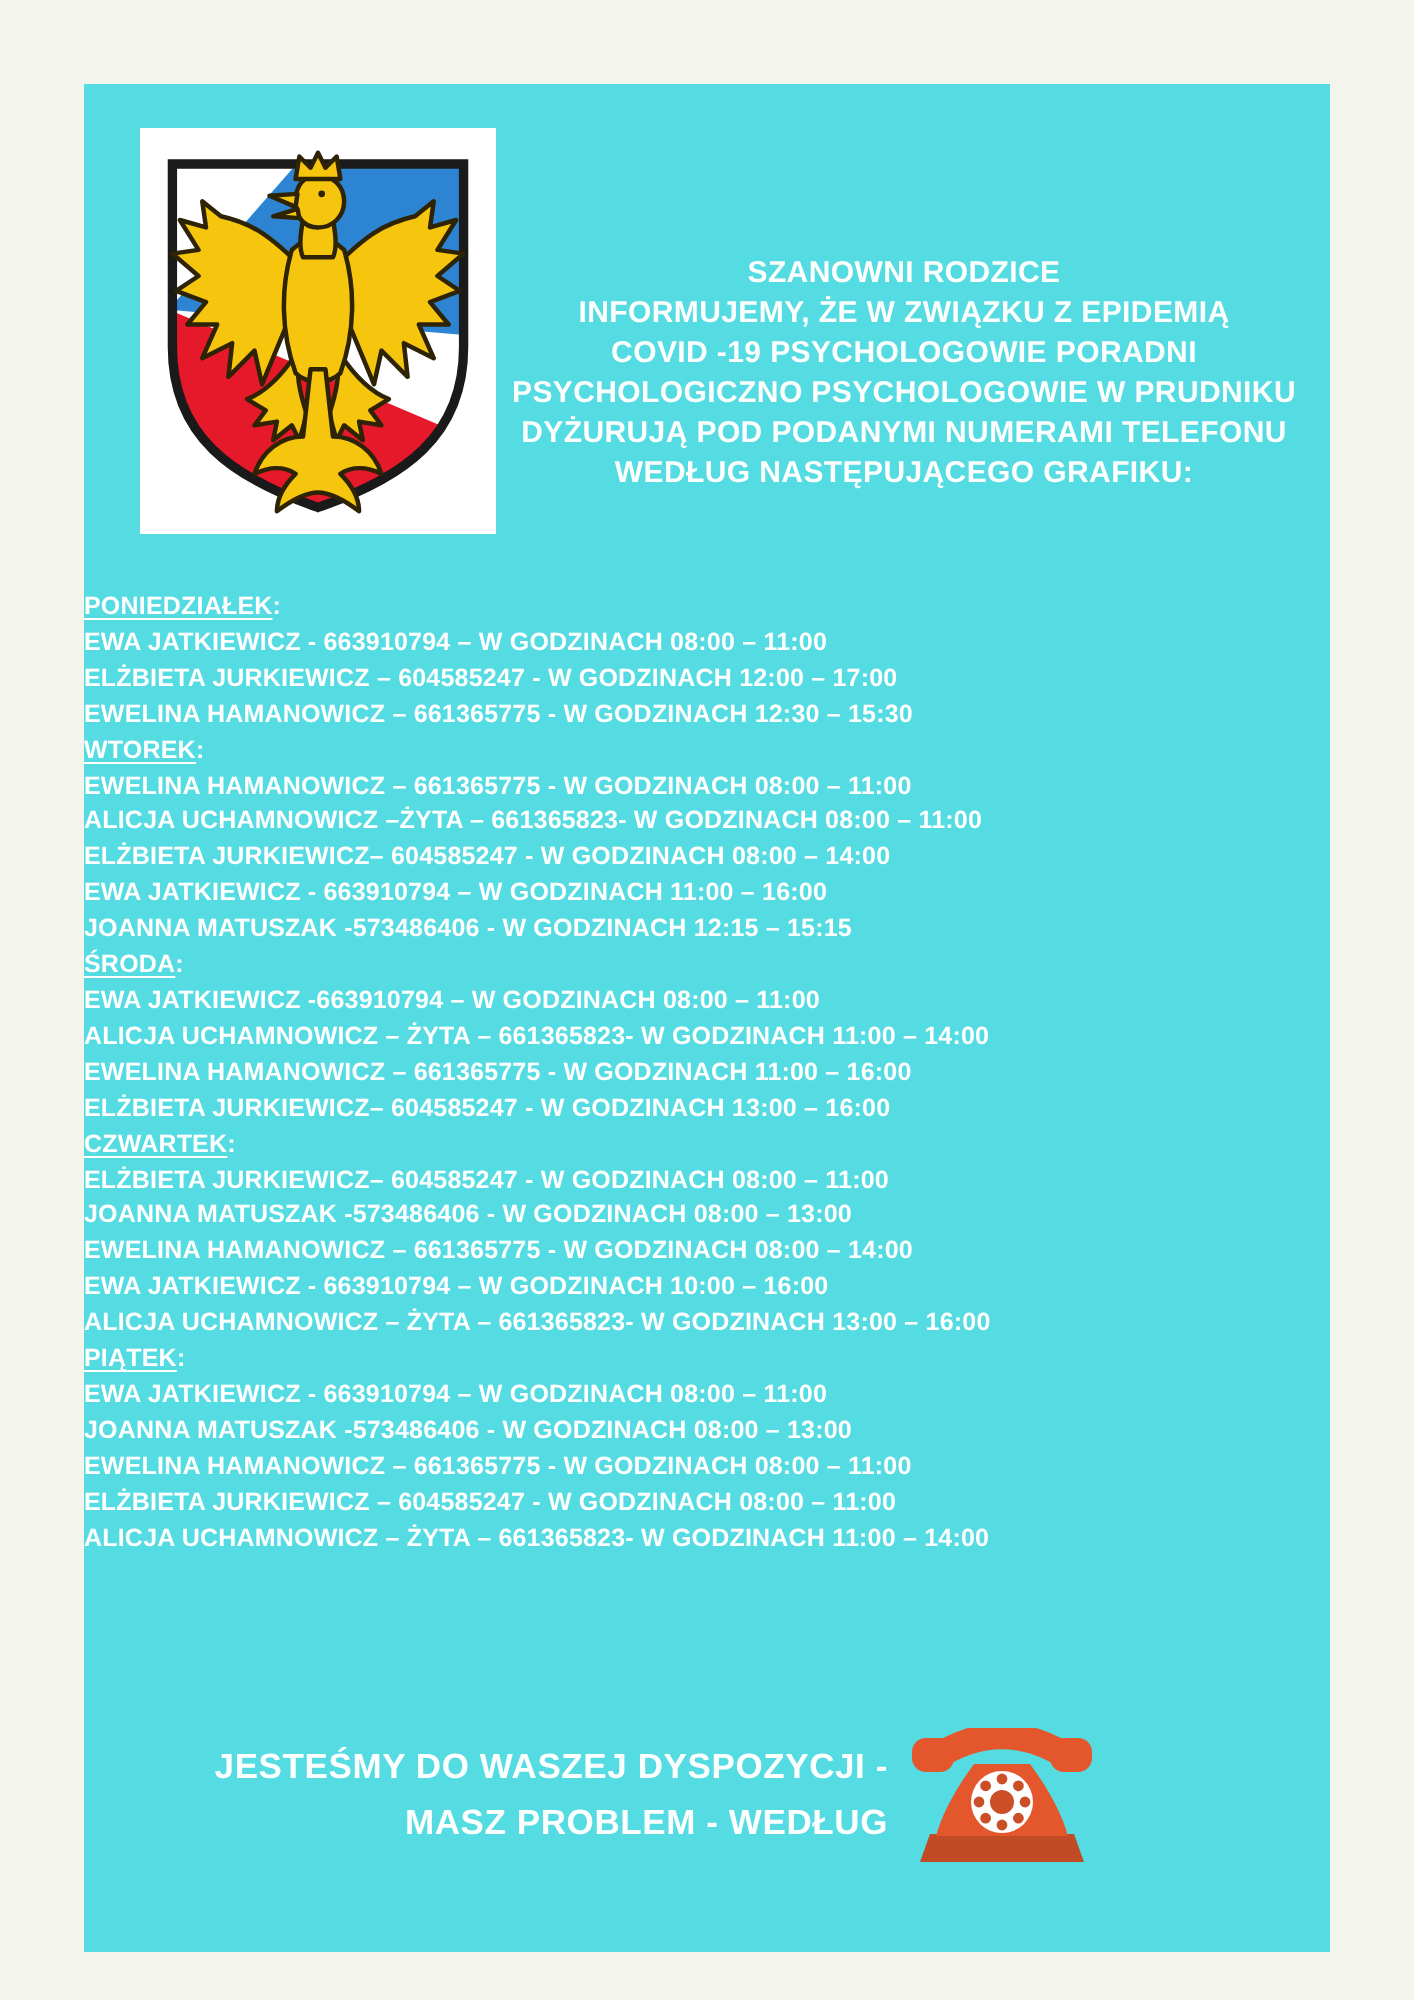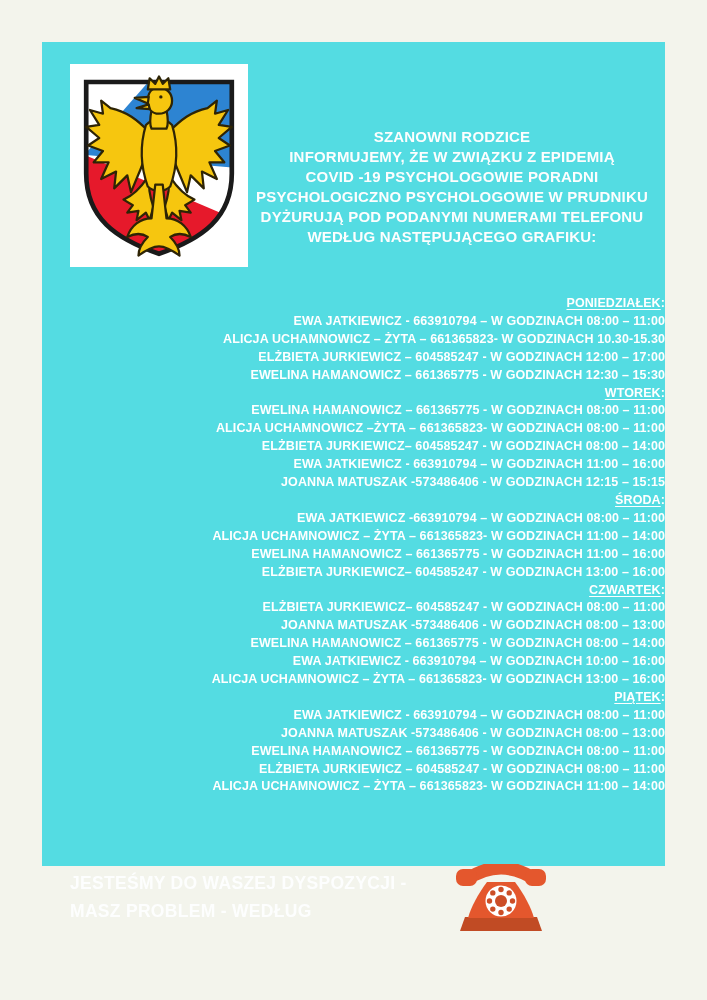"SZANOWNI RODZICE" .poster { height: 824px -> 934px }
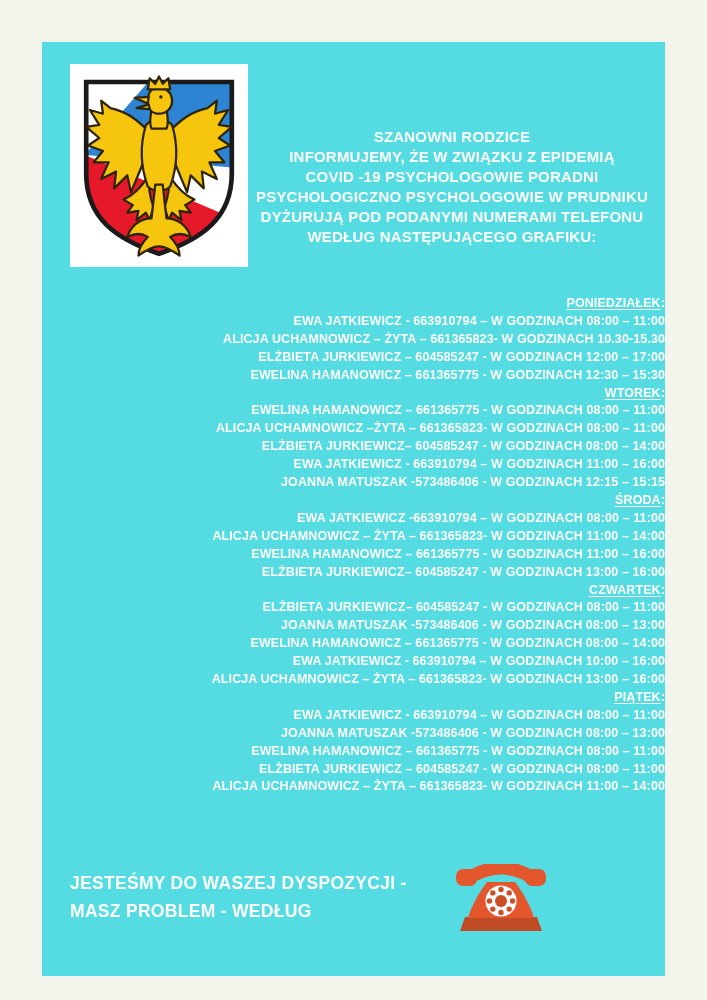"PONIEDZIAŁEK:" .schedule { text-align: right -> left }
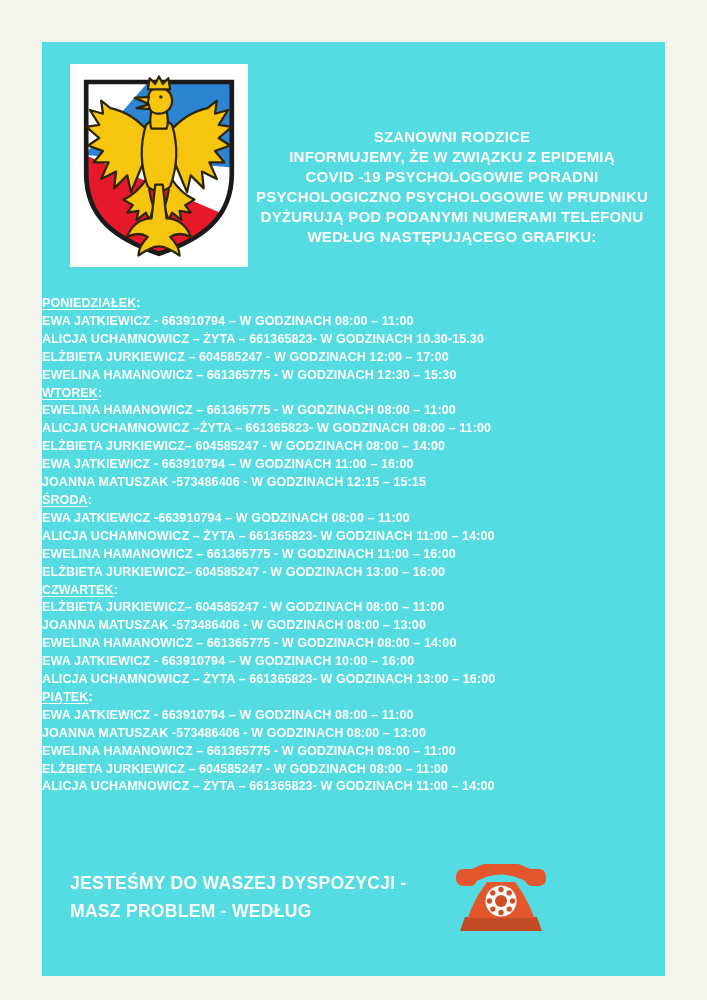"ALICJA UCHAMNOWICZ – ŻYTA – 661365823- W GODZINACH 10.30-15.30" div { html: <div>ALICJA UCHAMNOWICZ – ŻYTA – 661365823- W GODZINACH 10.30-15.30</div> -> none }
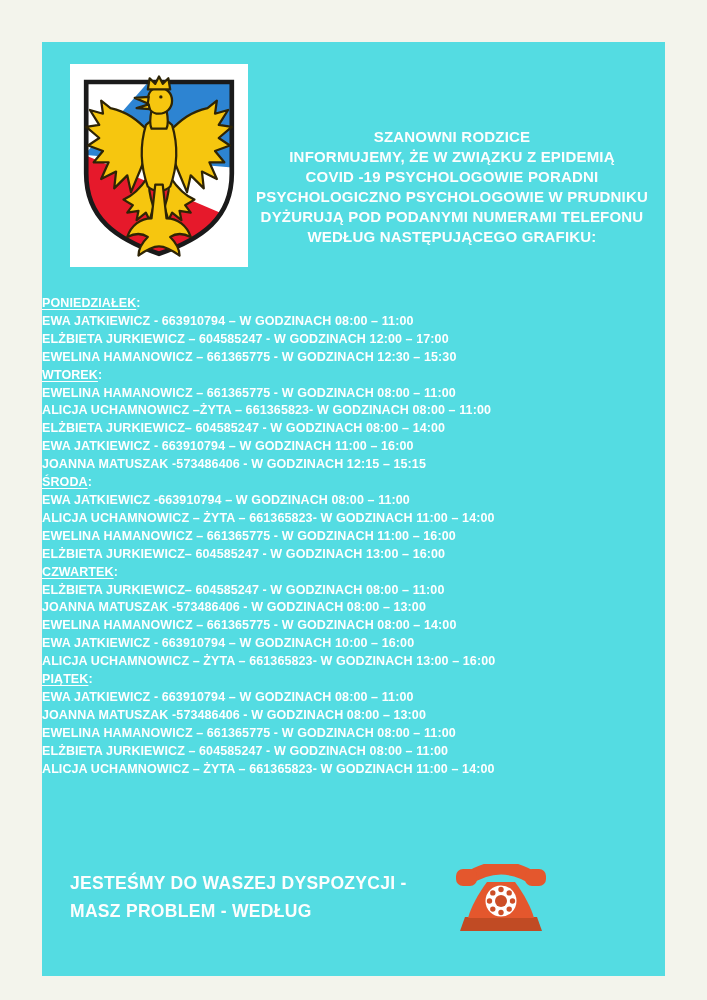"JESTEŚMY DO WASZEJ DYSPOZYCJI -" .footer-text { text-align: left -> right }
